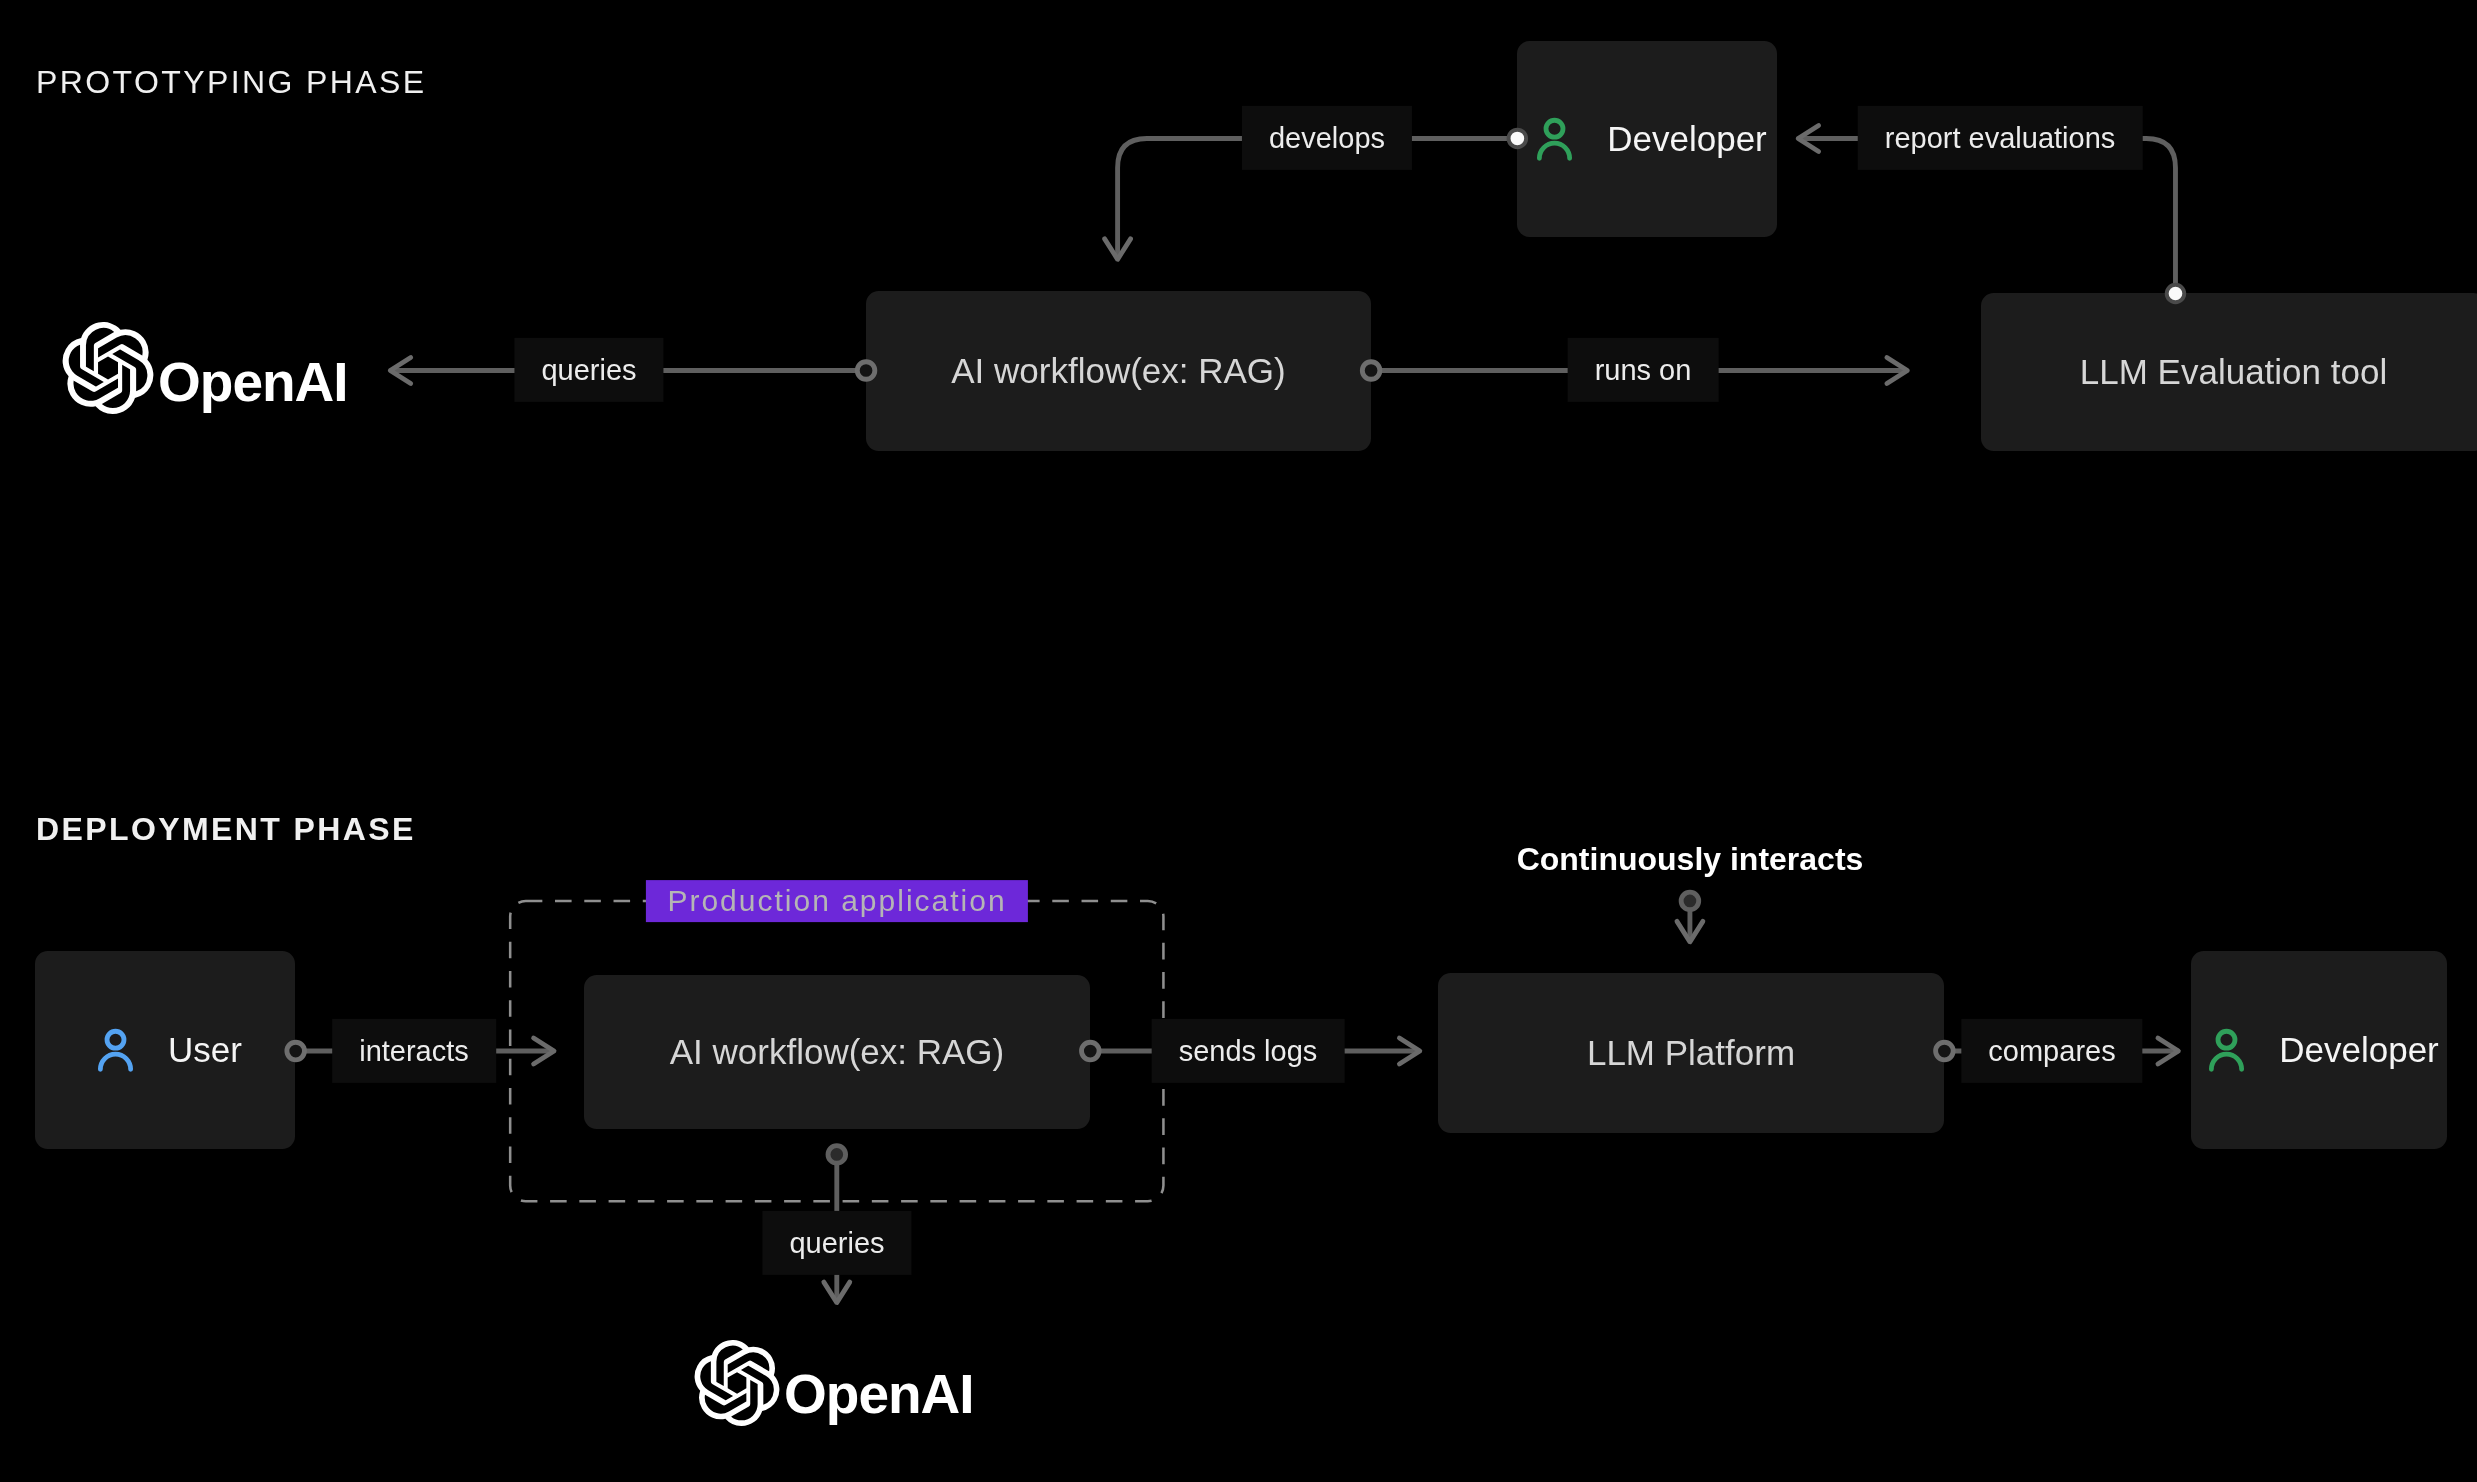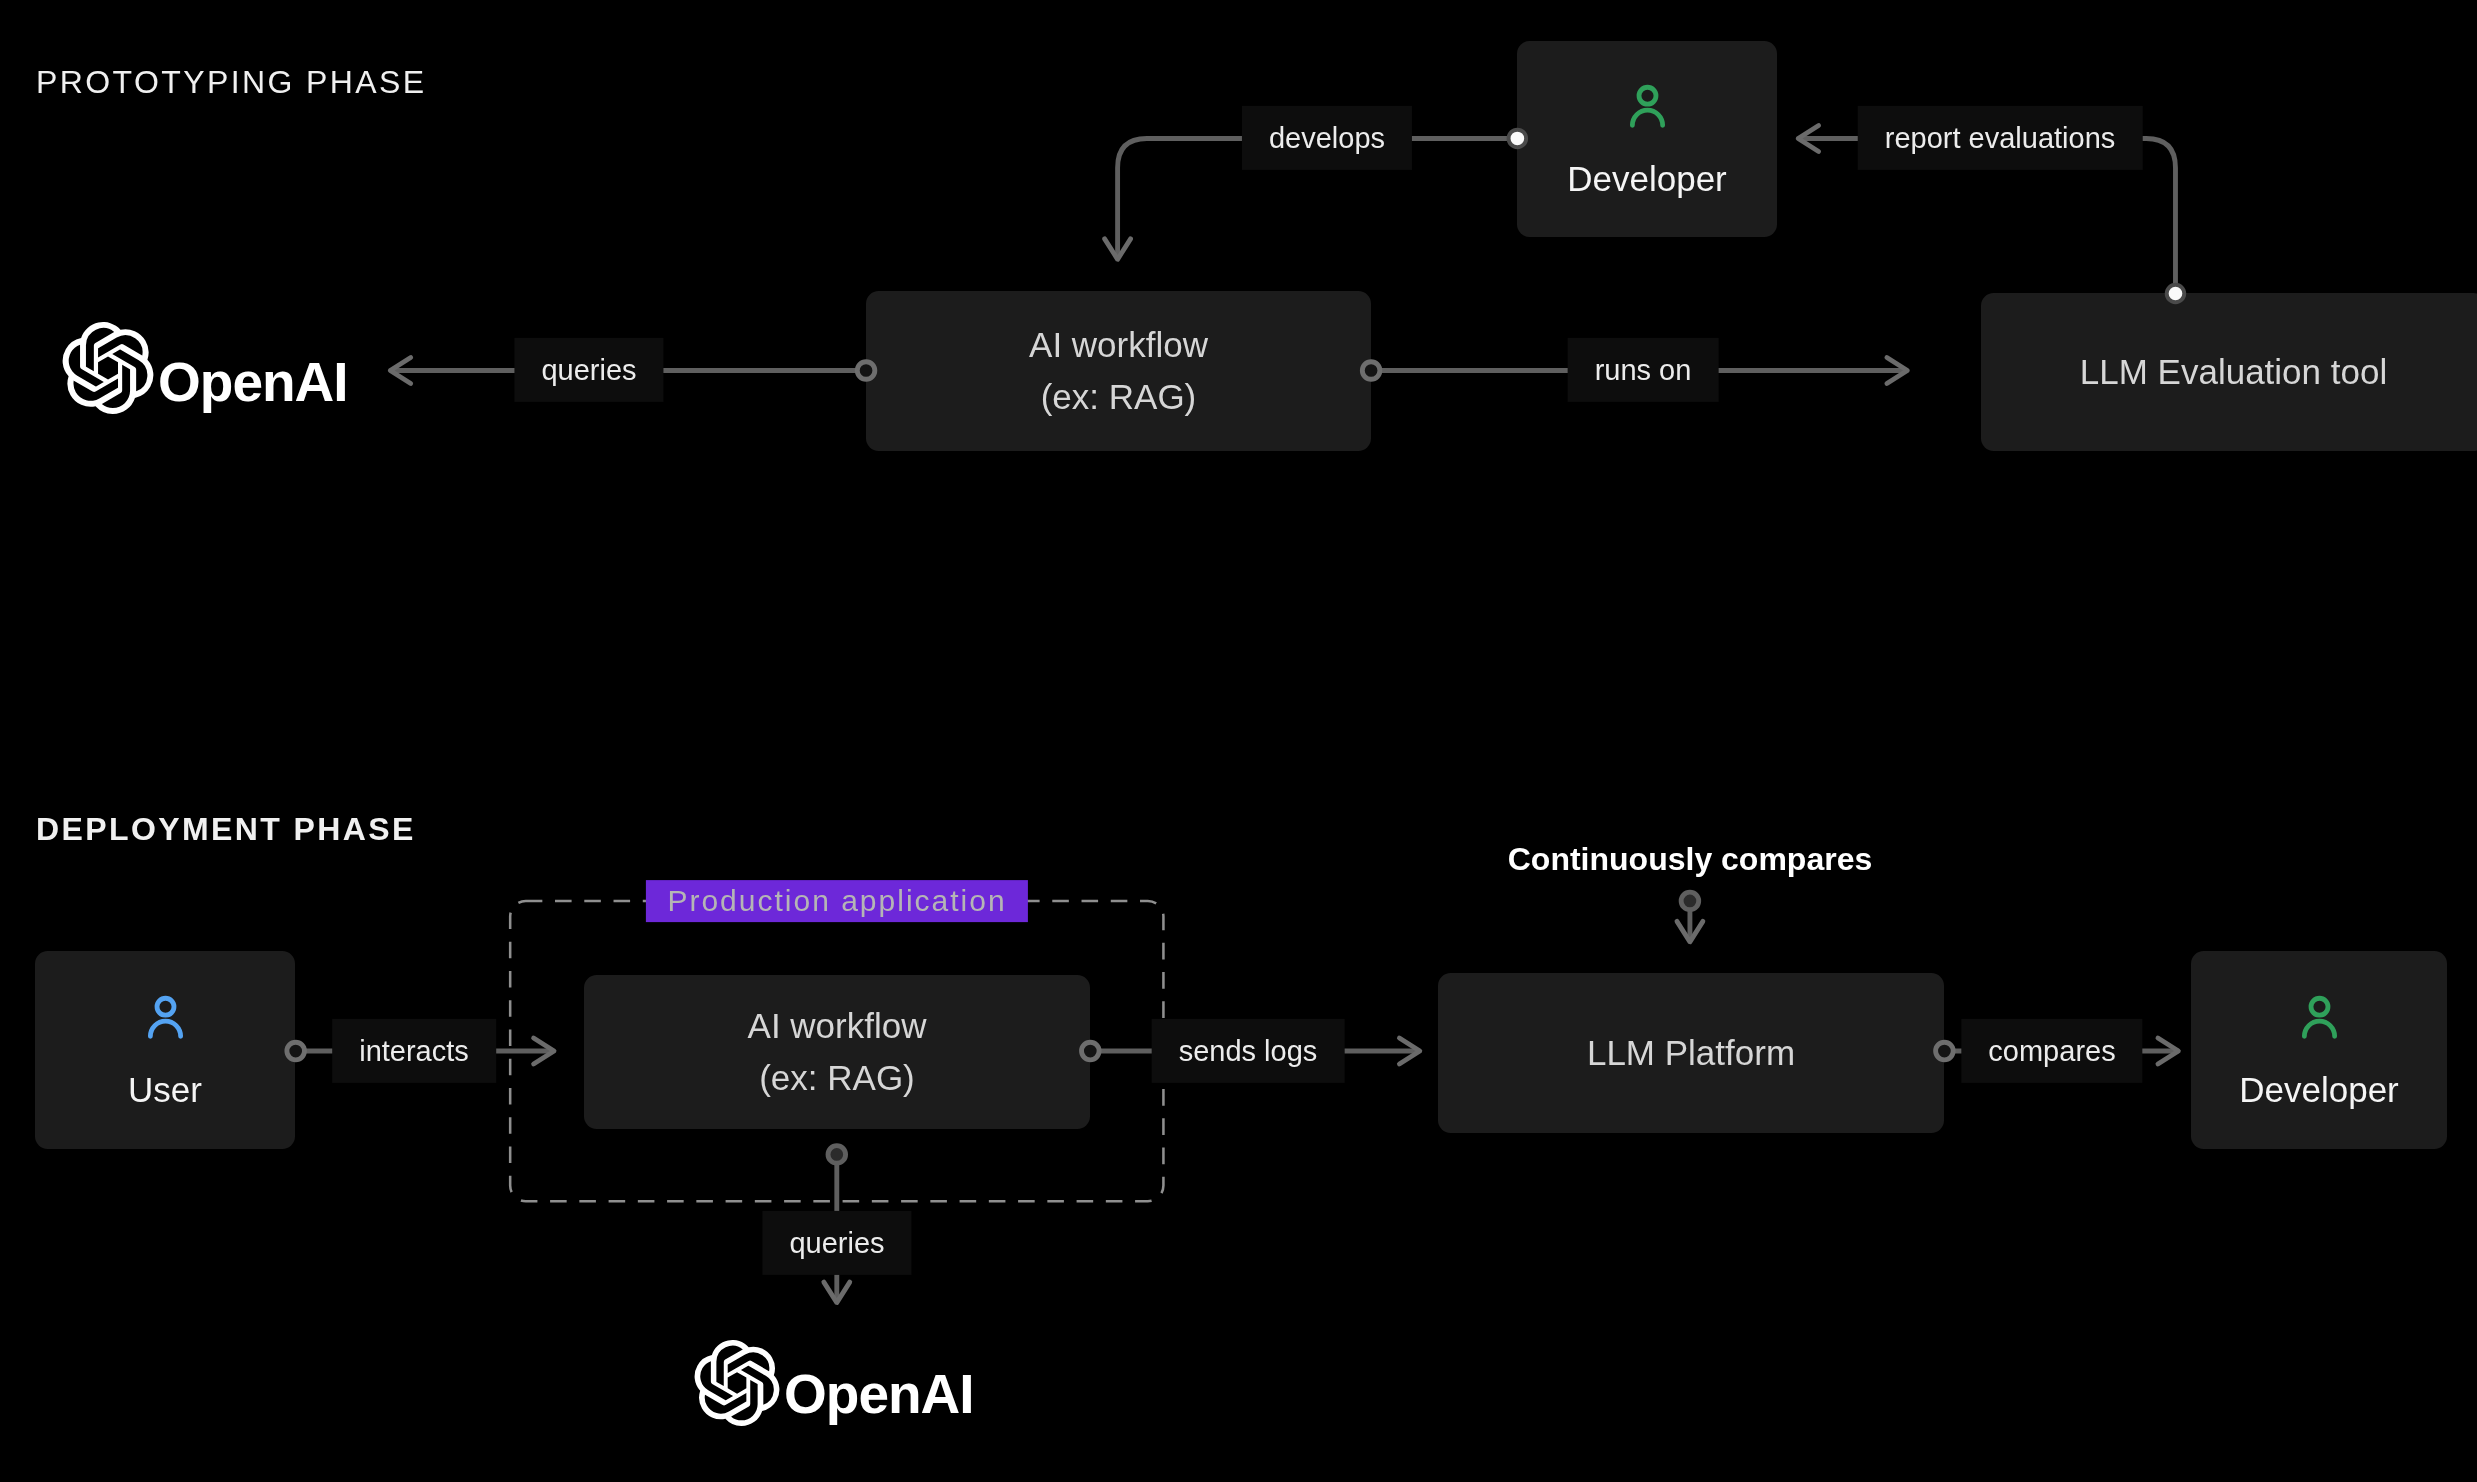"Developer" .node { flex-direction: column -> row }
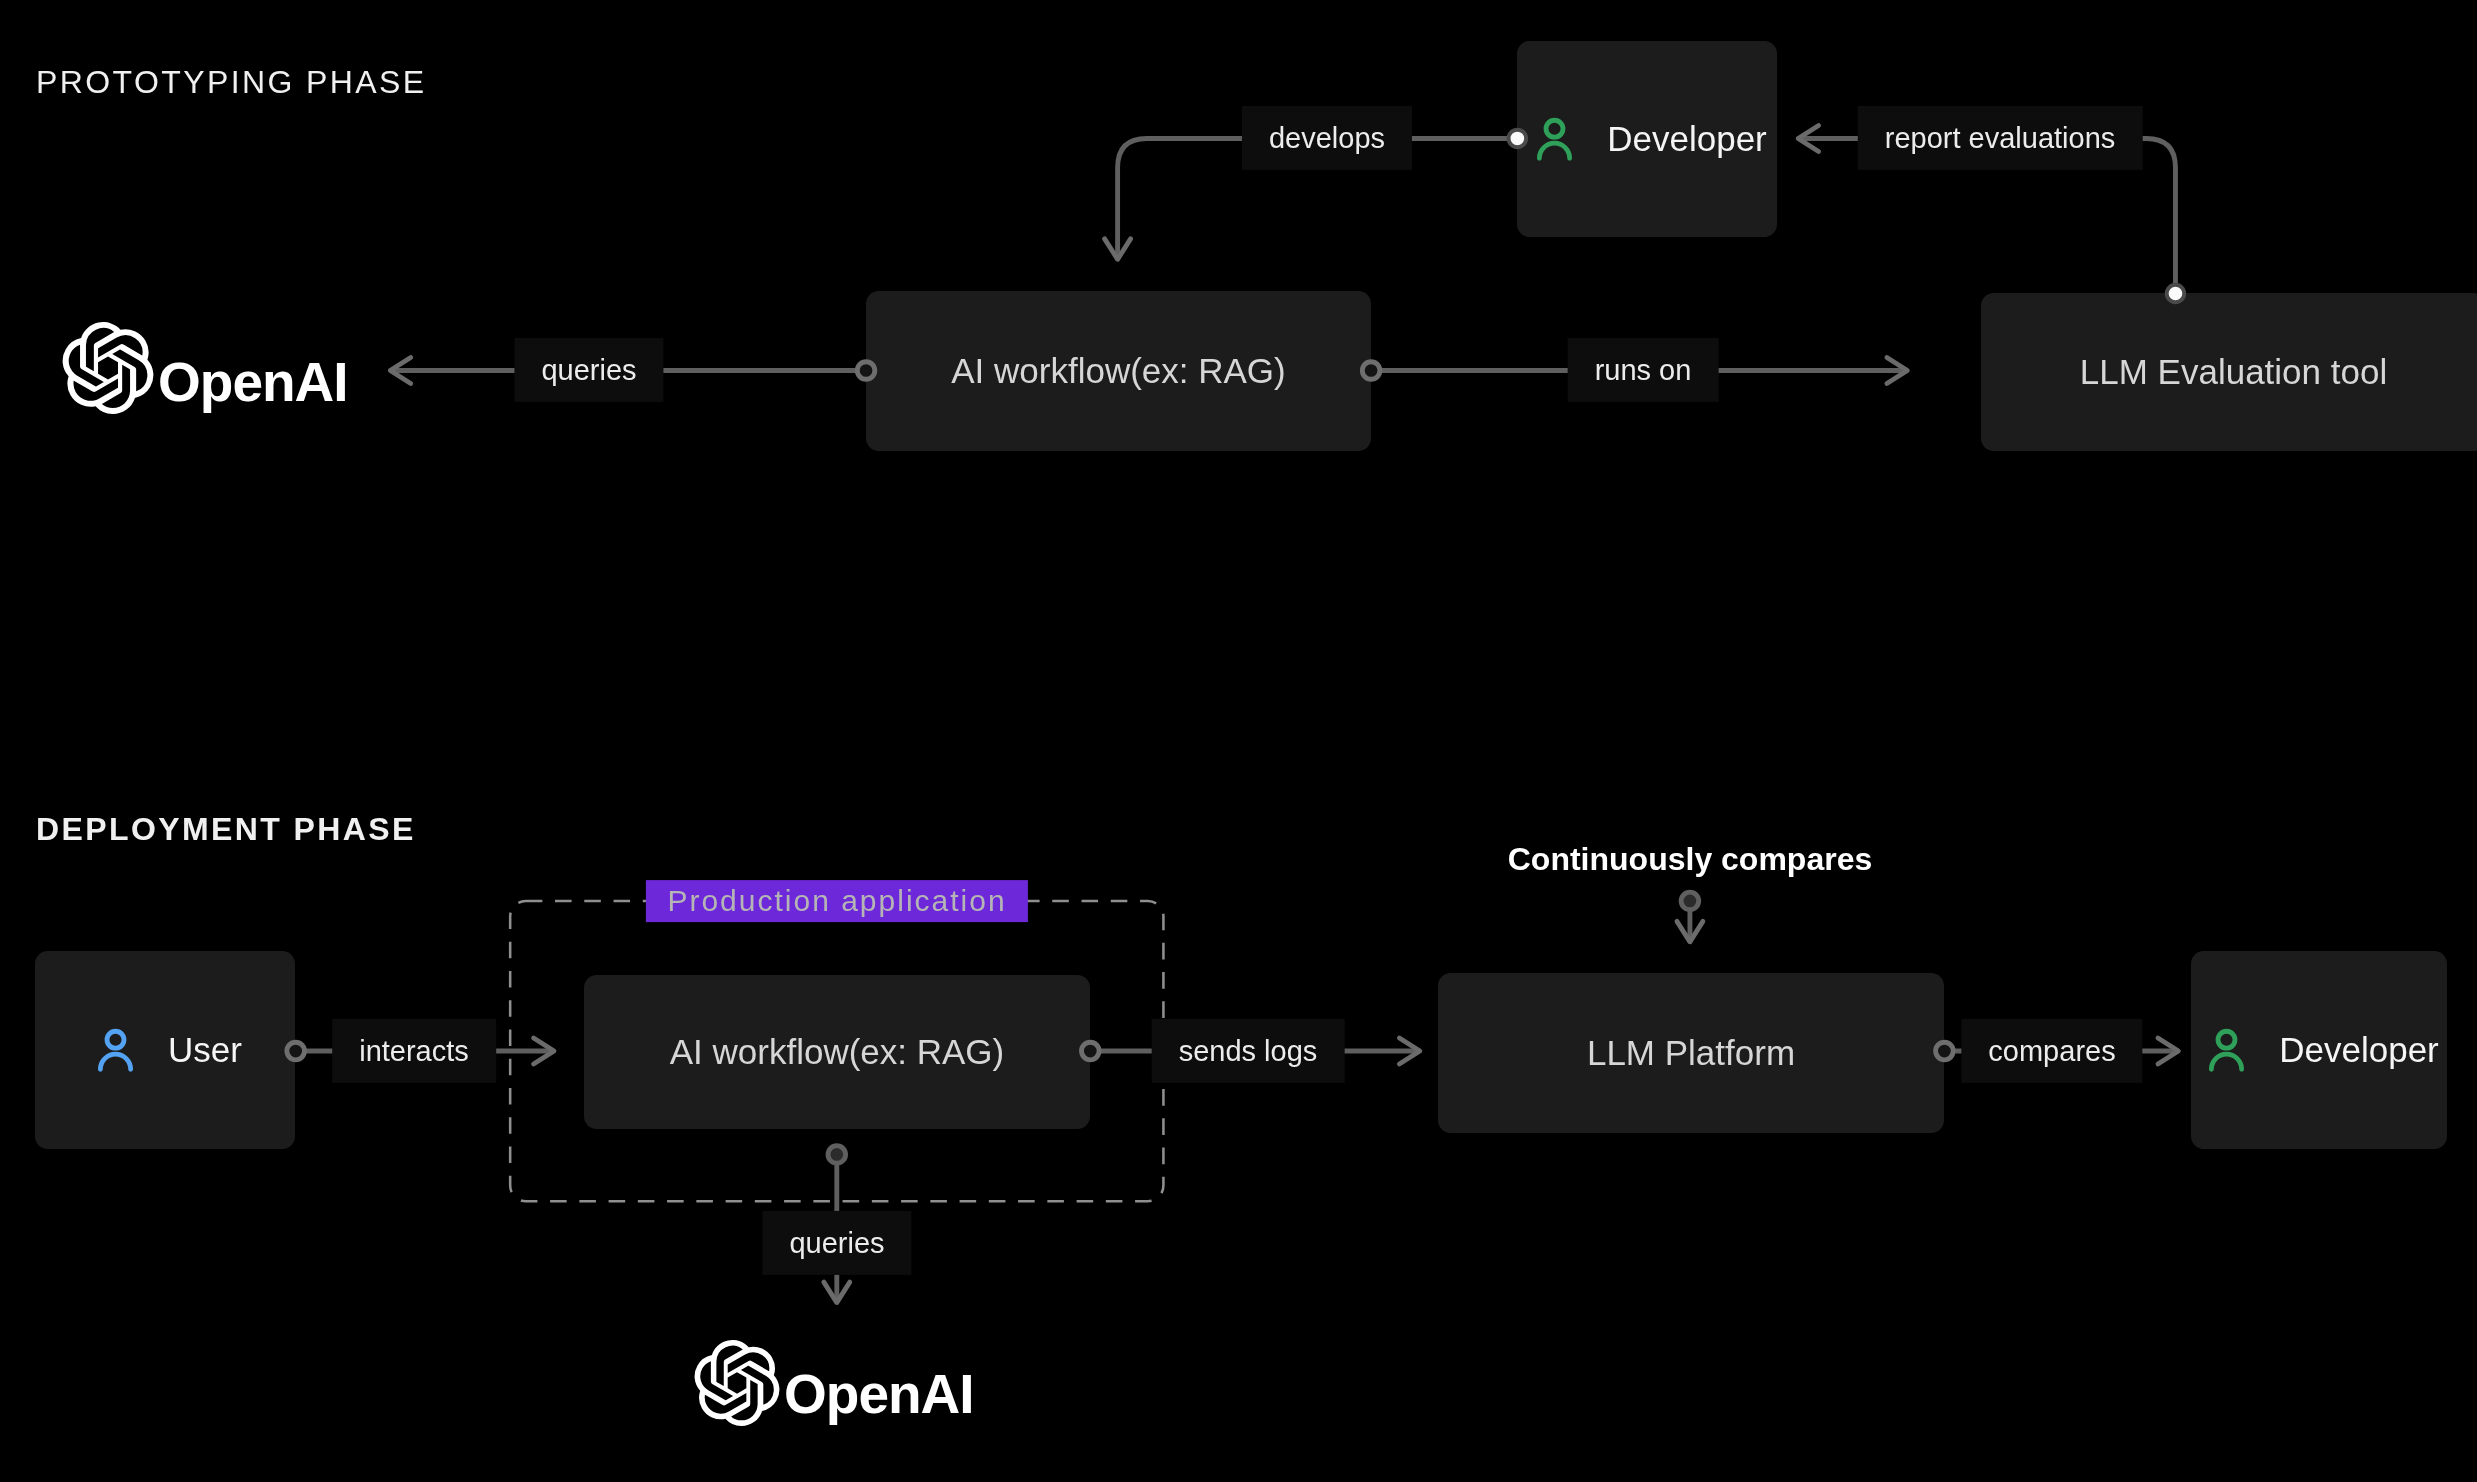"Continuously compares" div.free-label { text: compares -> interacts }
